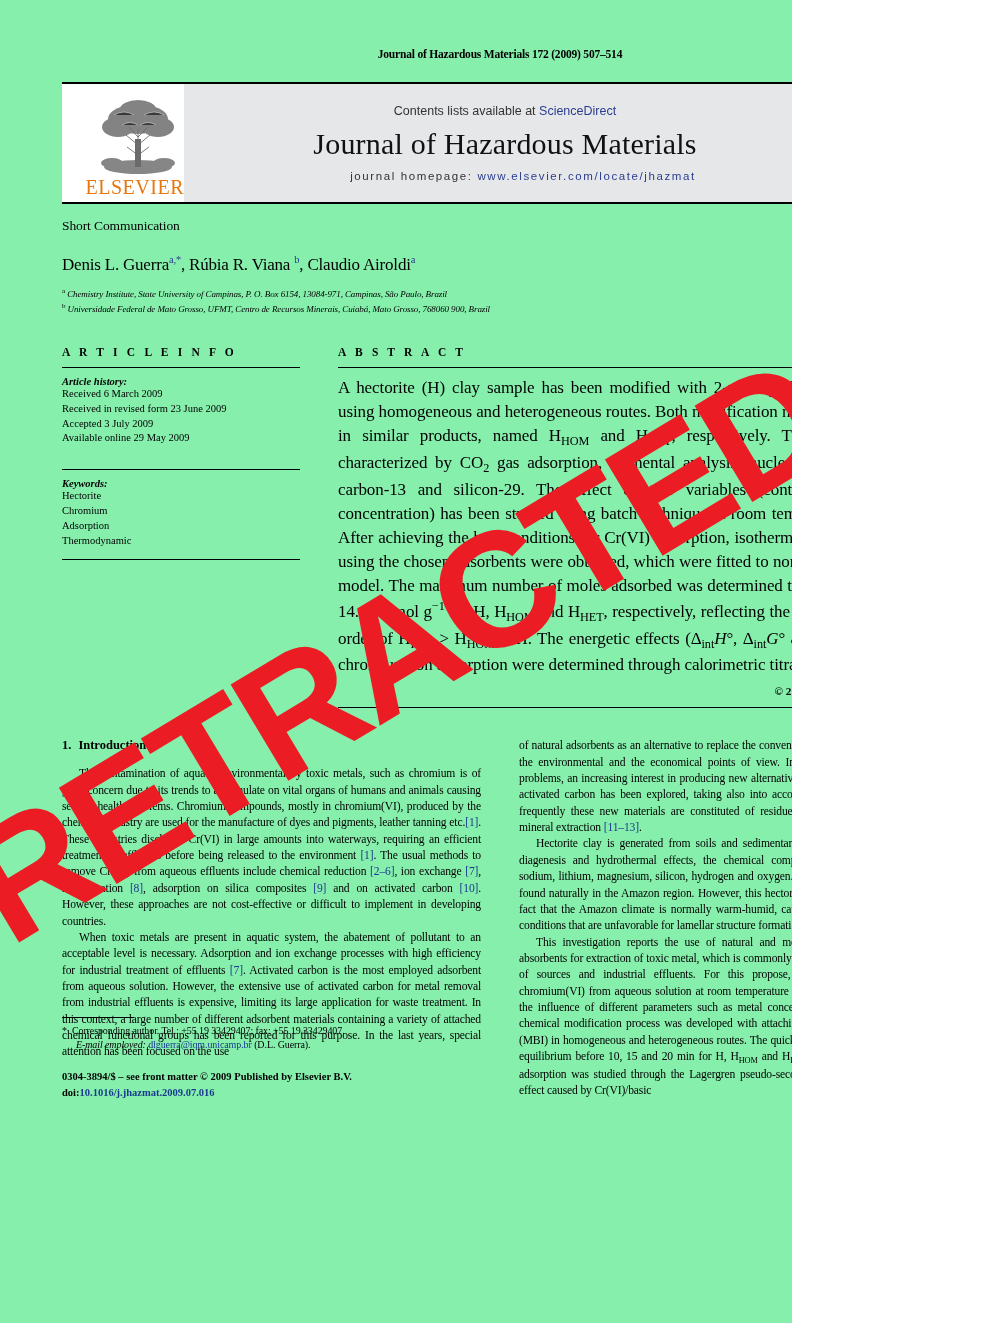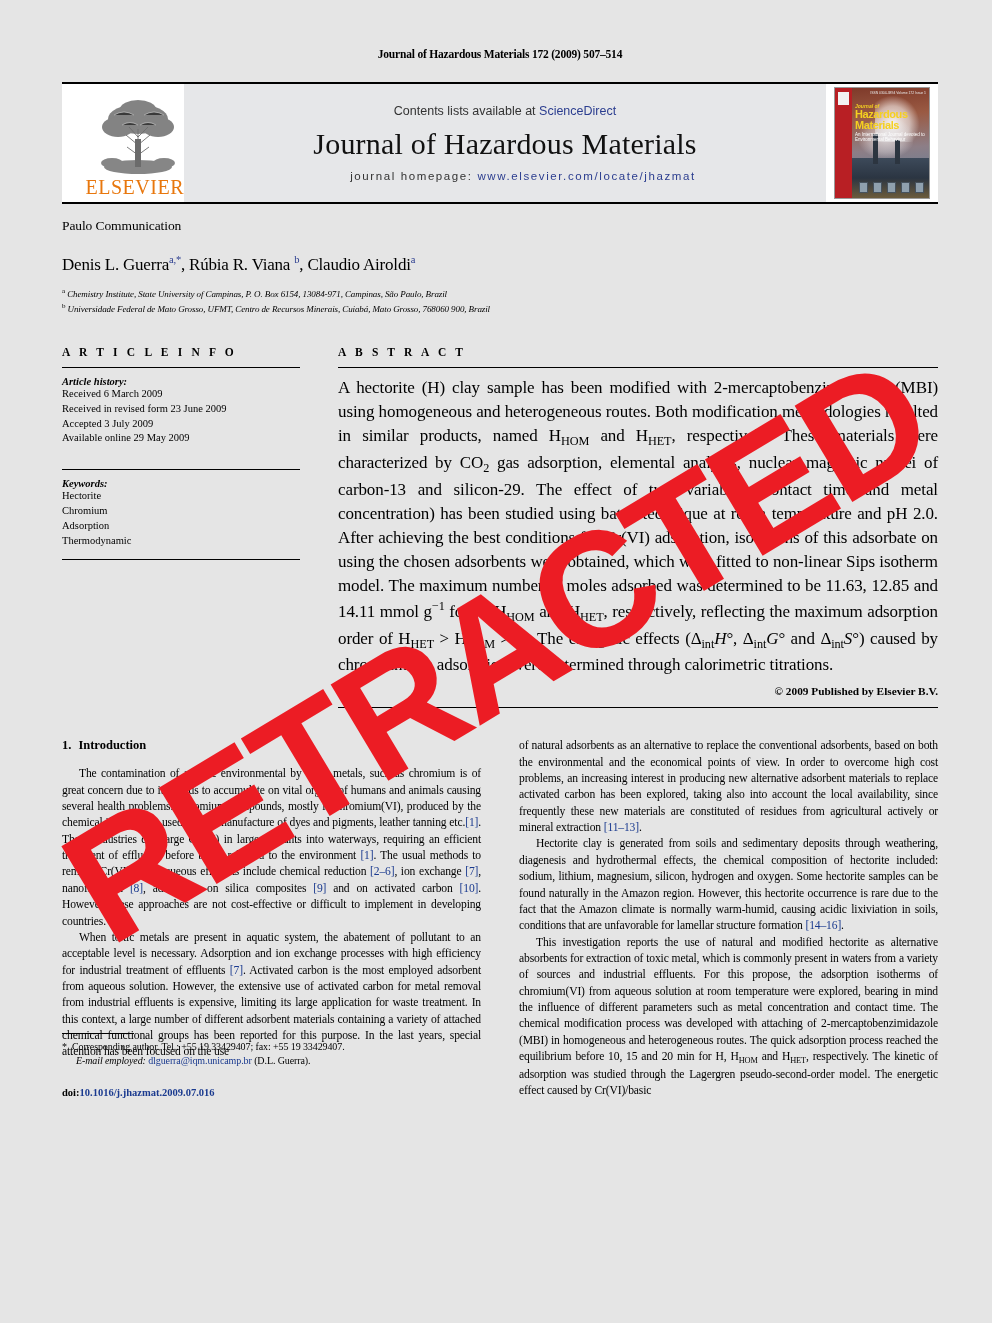"Journal of Hazardous Materials 172" #page { background: #e5e5e5 -> #86efac; width: 992px -> 792px }
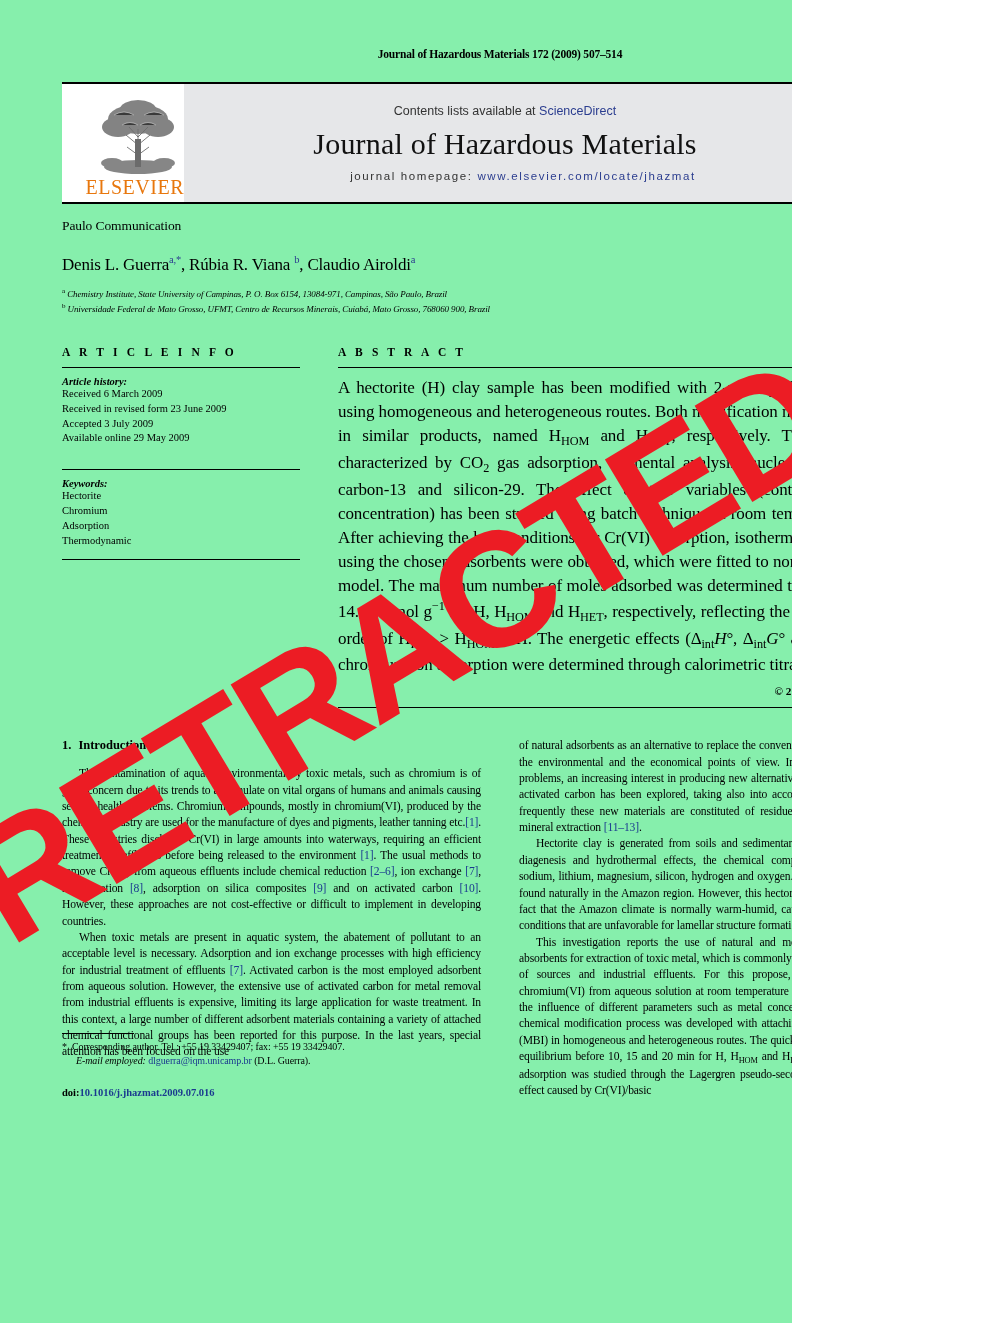"Paulo Communication" div.art-type { text: Paulo -> Short }
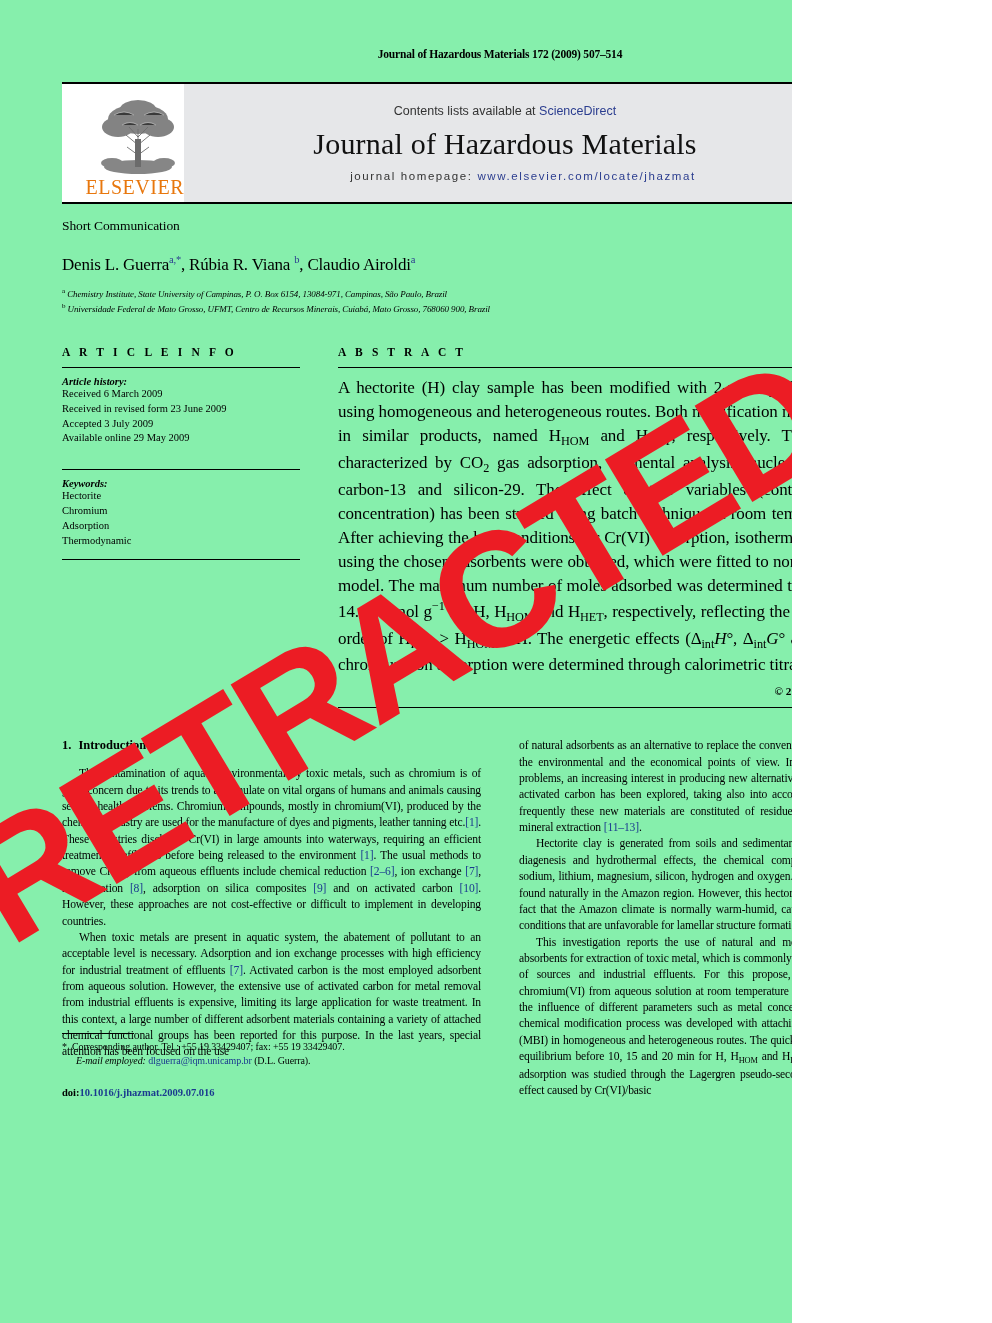"0304-3894/$ – see front matter" div { html: none -> <div>0304-3894/$ – see front matter © 2009 Published by Elsevier B.V.</div> }
